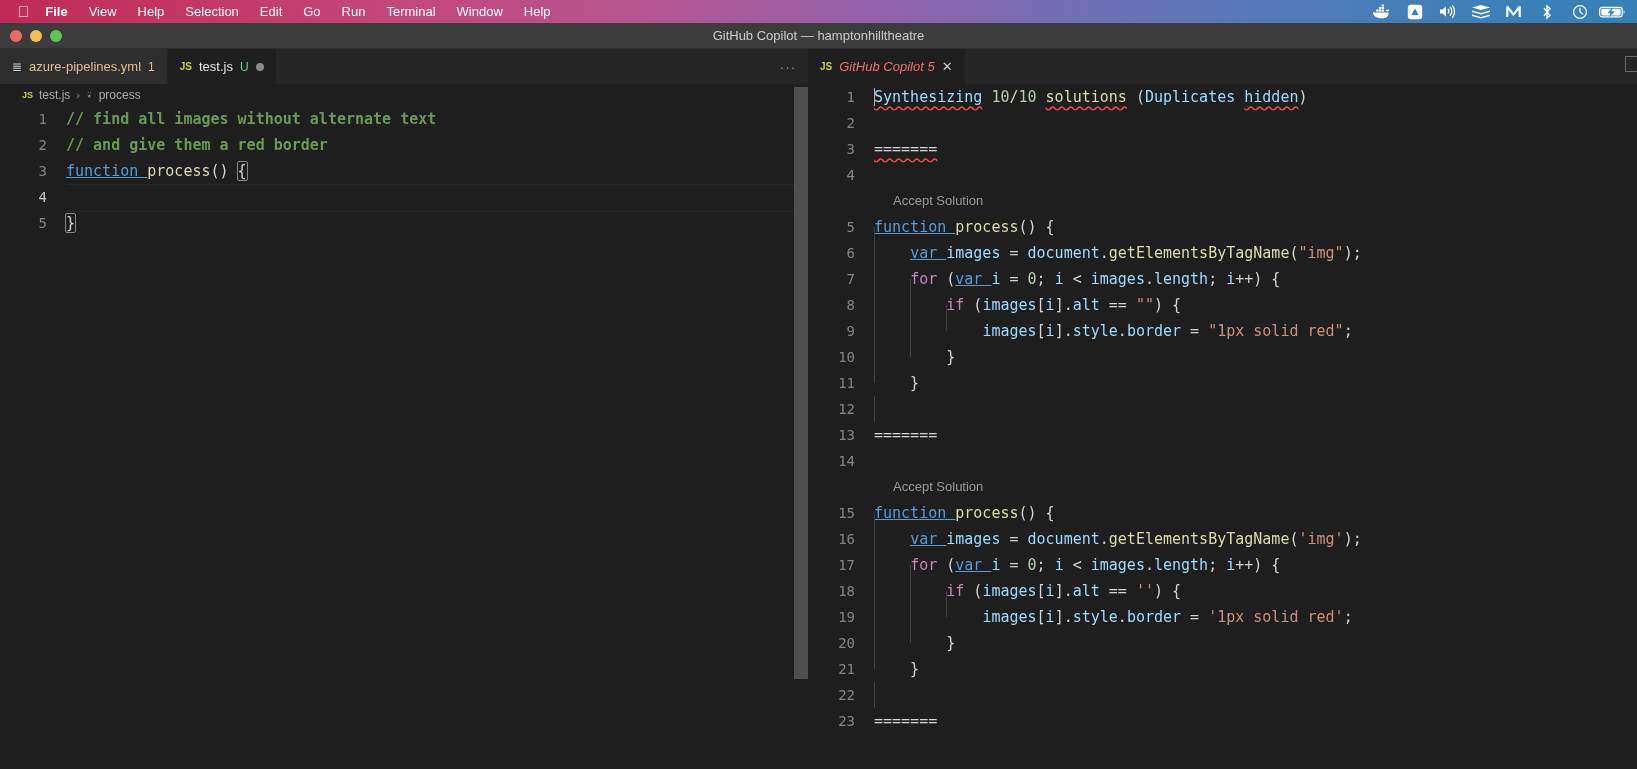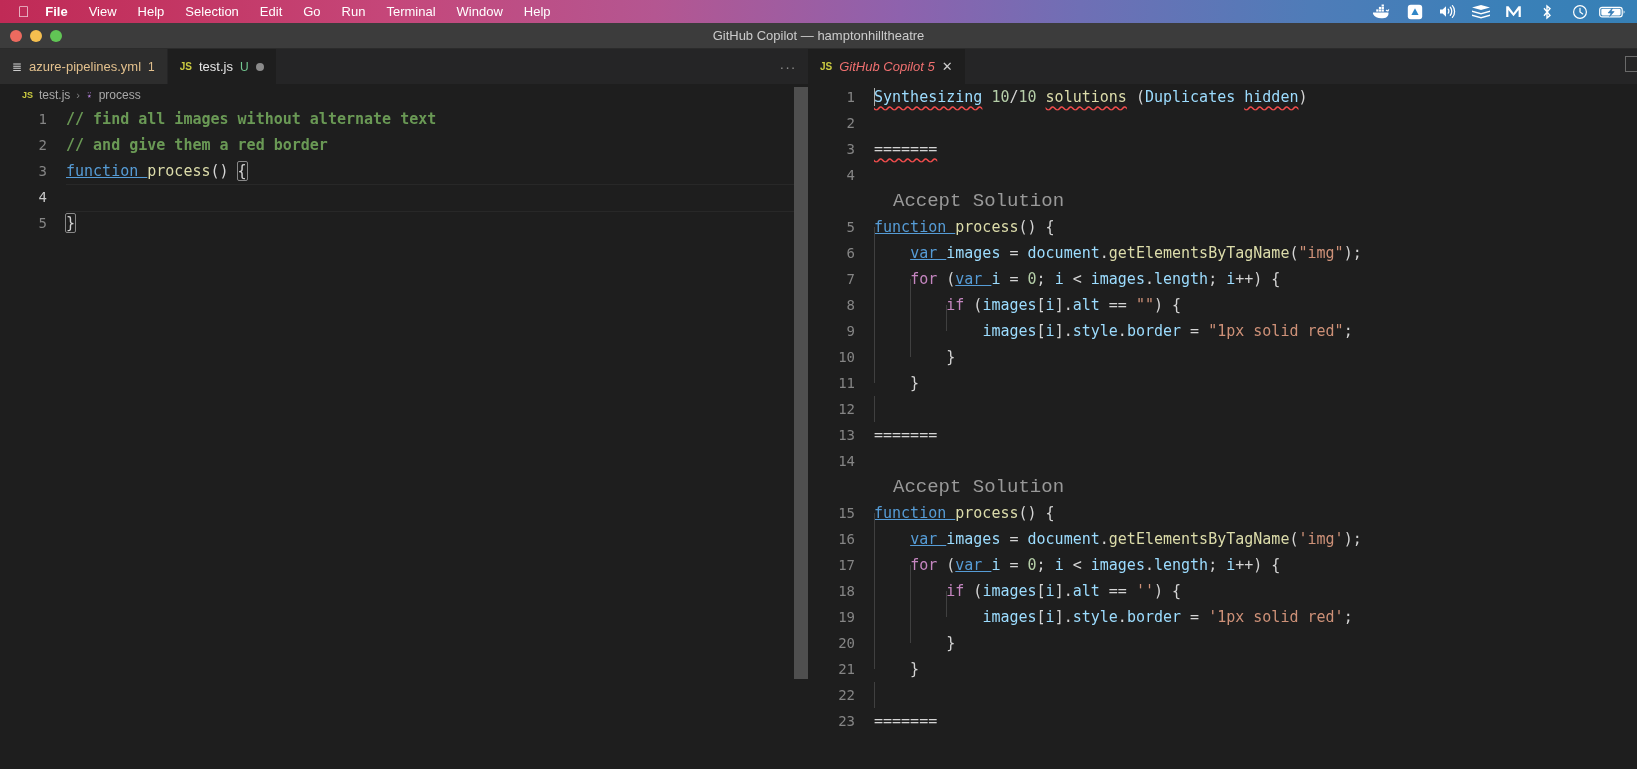"Accept Solution" .codelens .lens-text { font-family: Liberation Mono, monospace -> Liberation Sans, sans-serif; font-size: 19px -> 13px }
